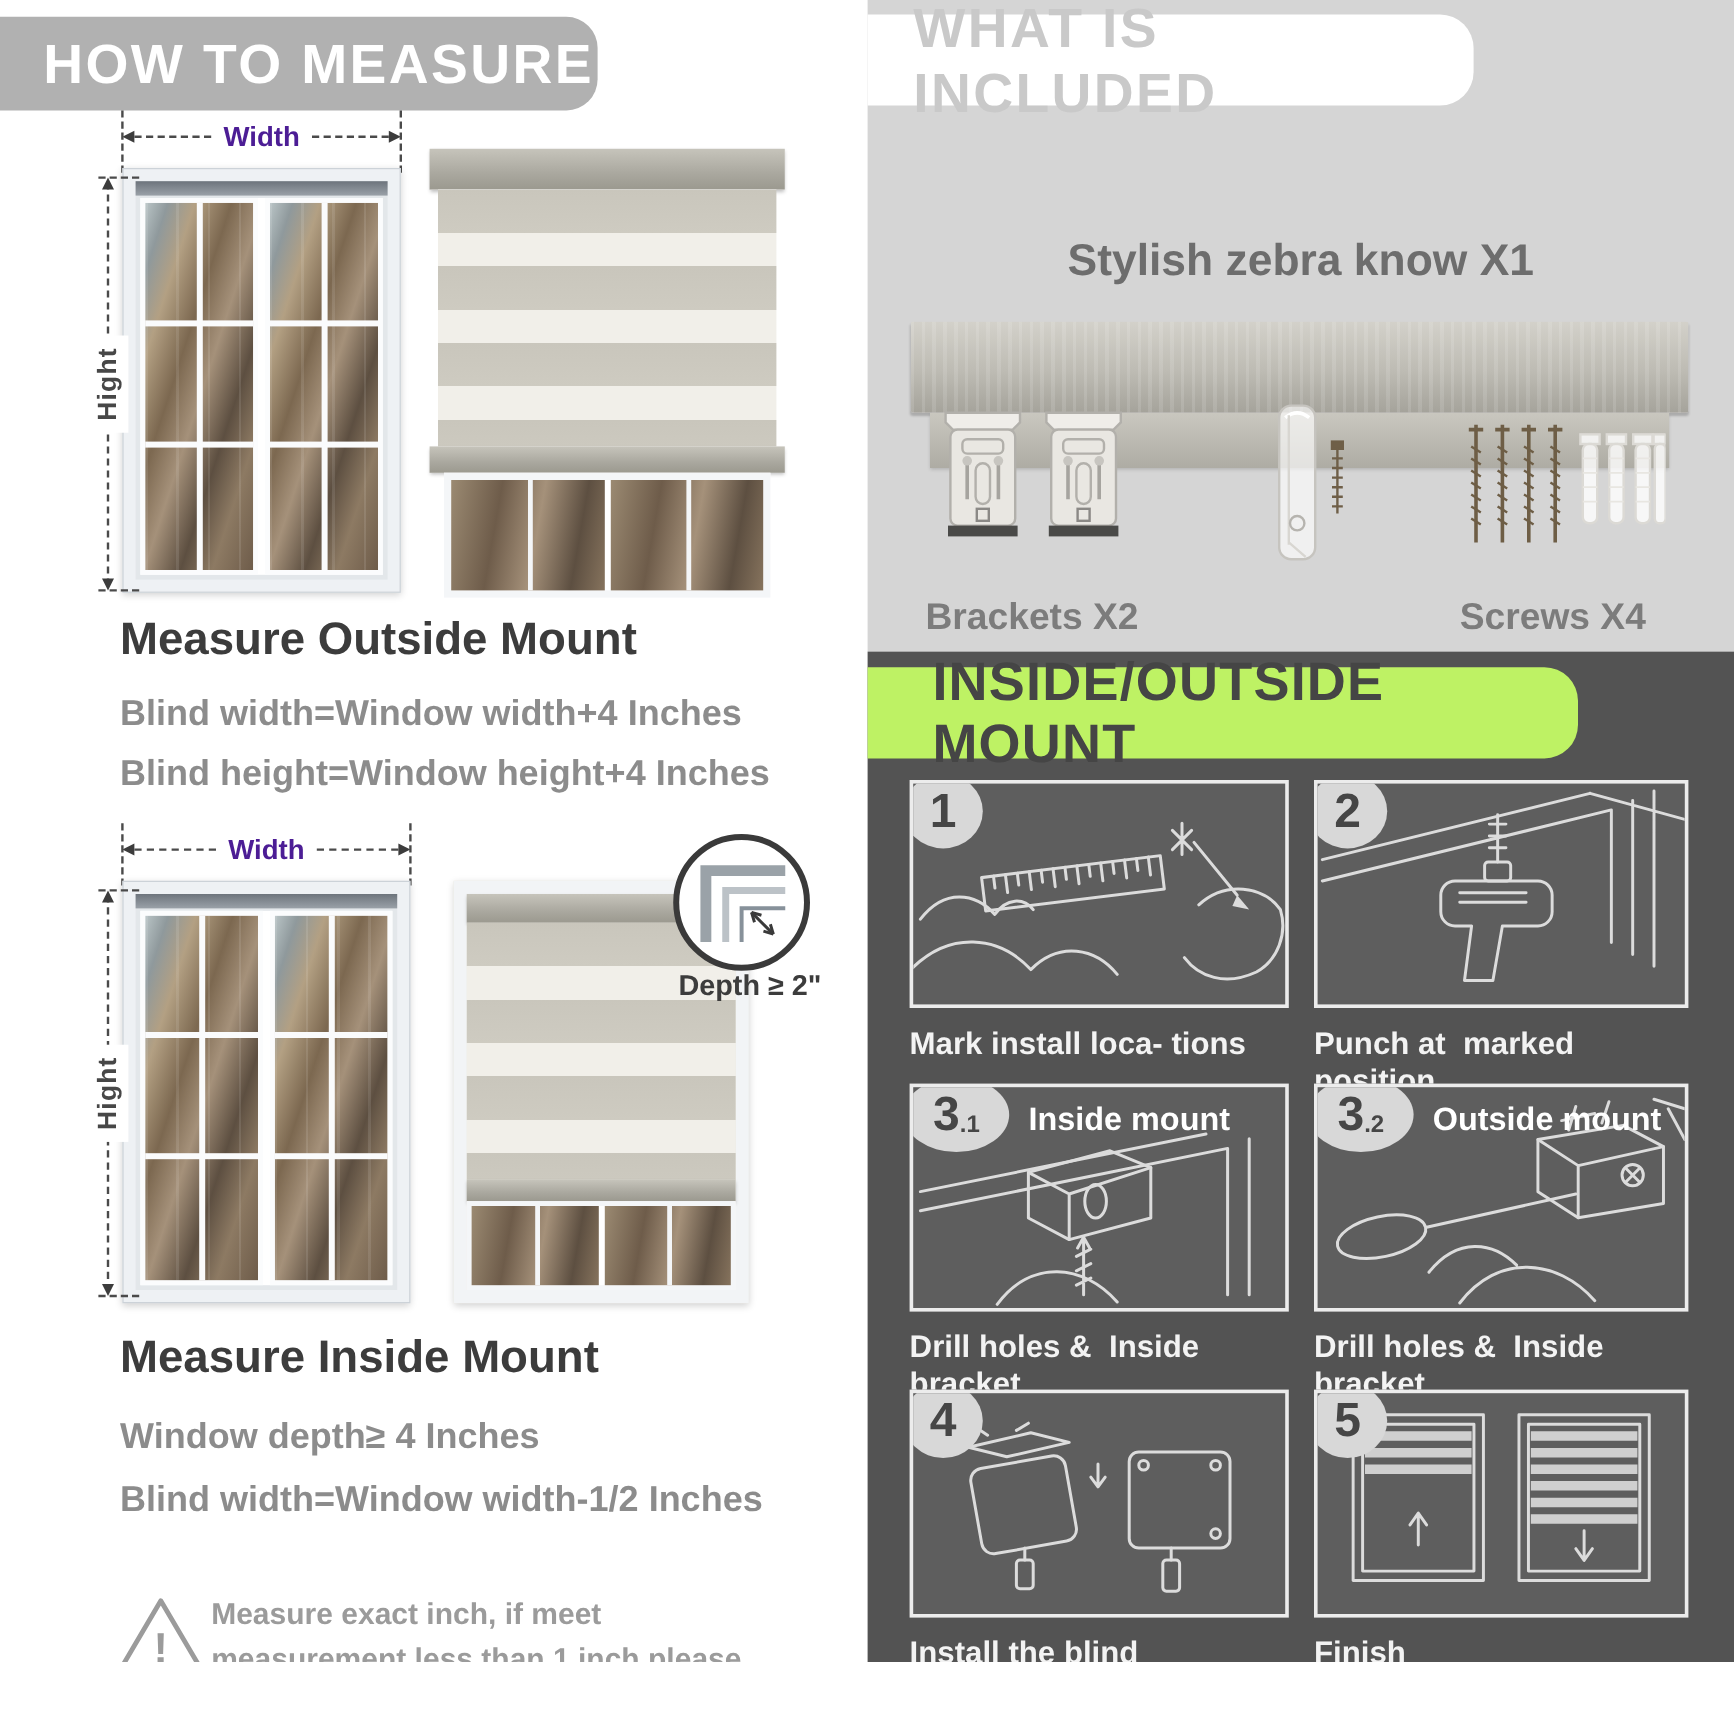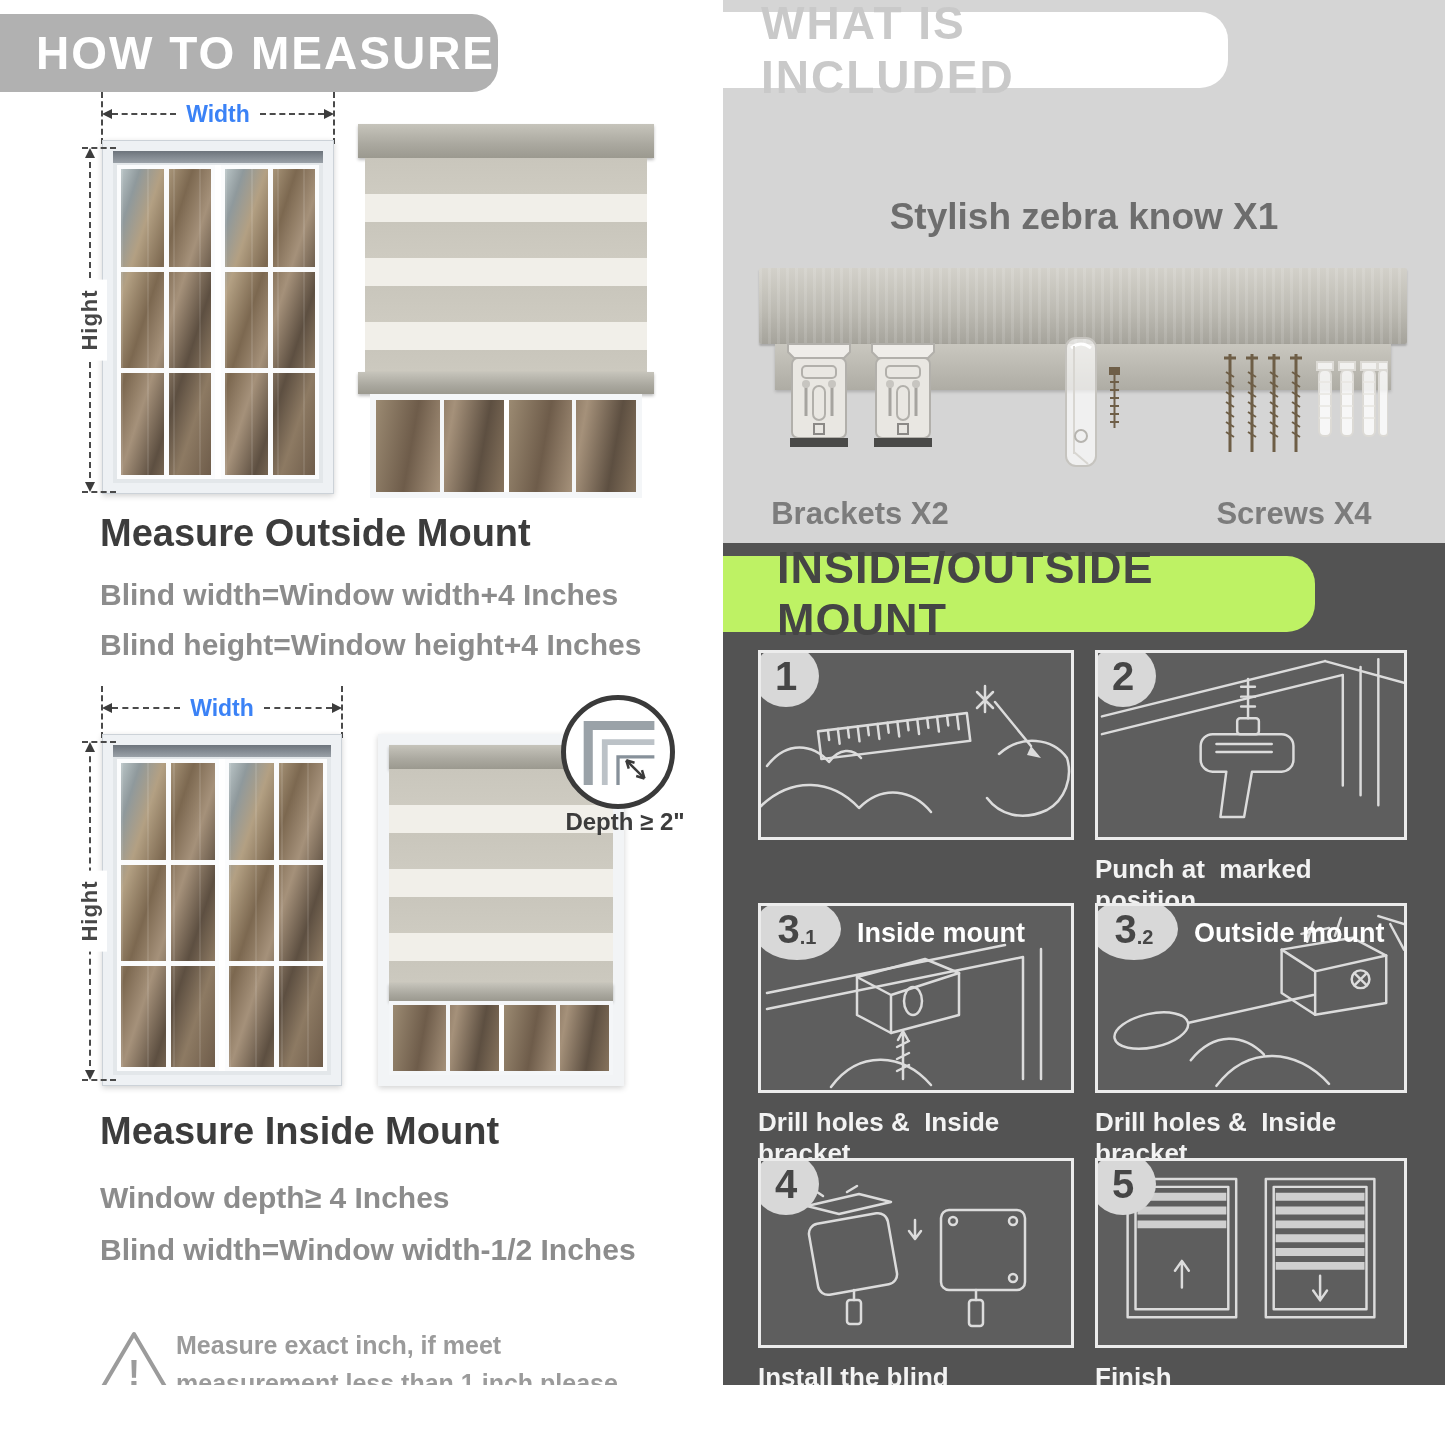"Width" .dim-h .lbl { color: #3b82f6 -> #4c1d95 }
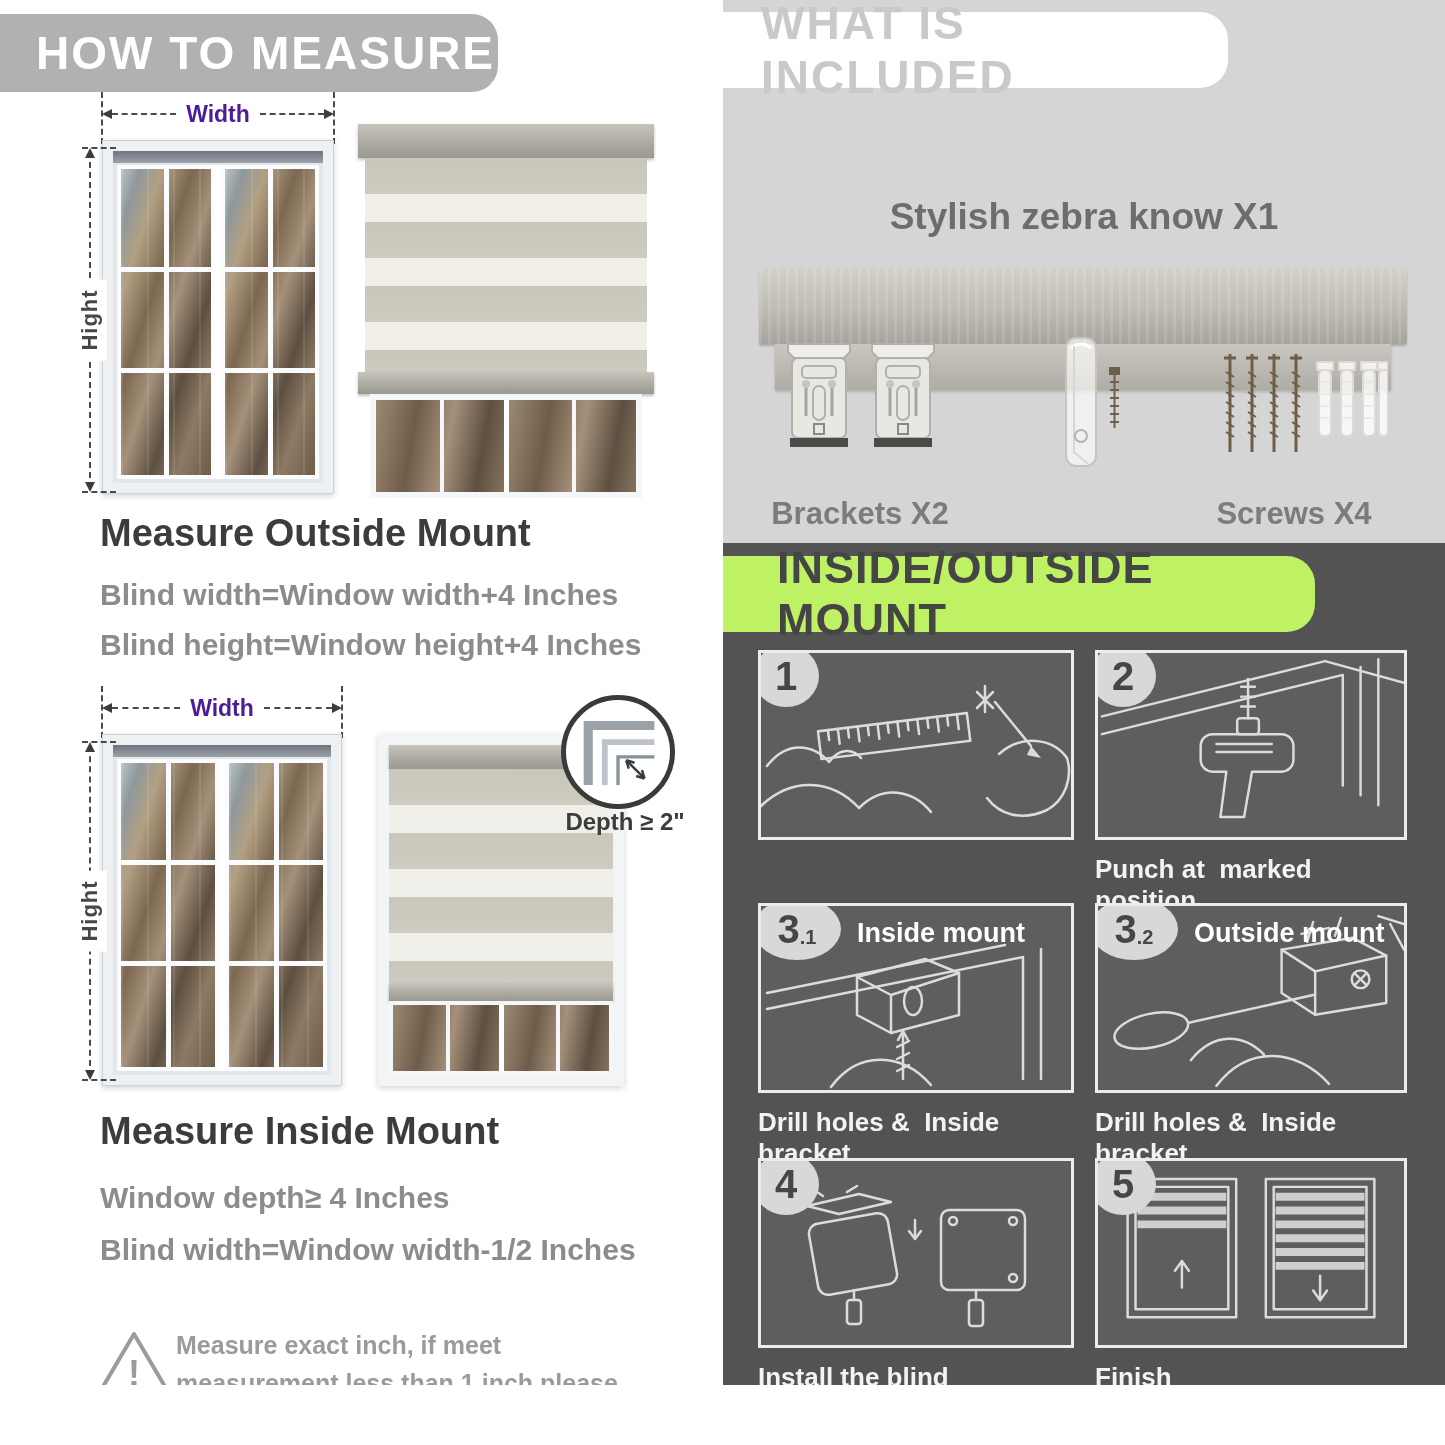"Mark install loca- tions" div.caption { html: none -> <div>Mark install loca- tions</div> }
